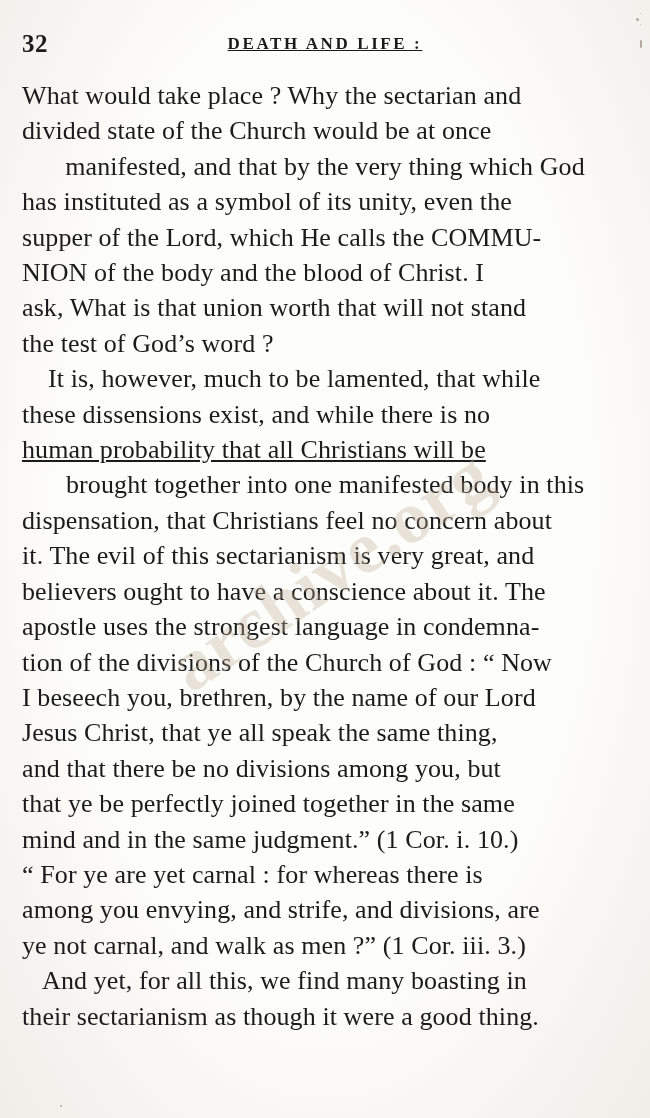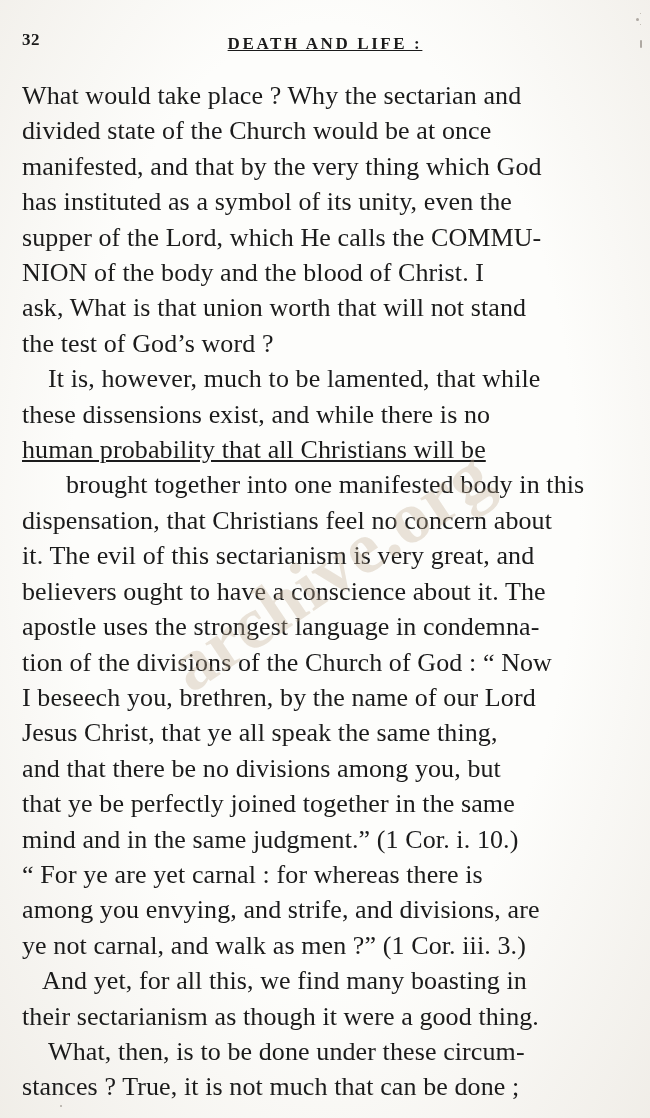"32" .folio { font-size: 17px -> 25px }
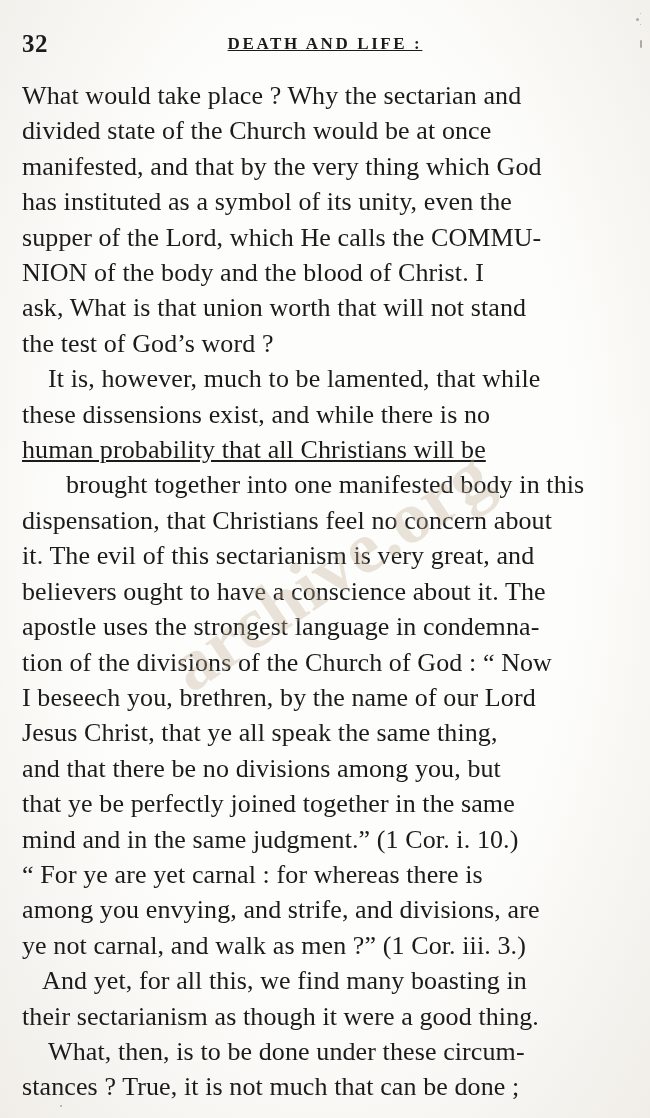"manifested, and that by the" span.line { text-align: none -> center }
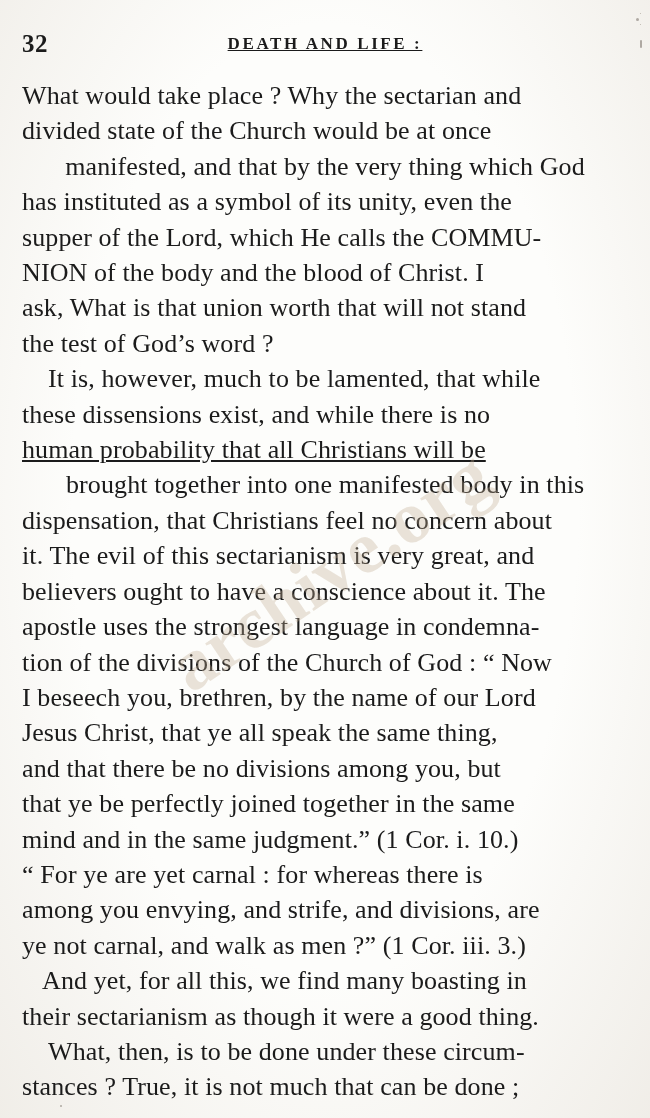"What, then, is to be" div { html: <div> <span><span></span><span>What, then, is to be done under these circum-</span></span> <span>stances ? True, it is not much that can be done ;</span> </div> -> none }
